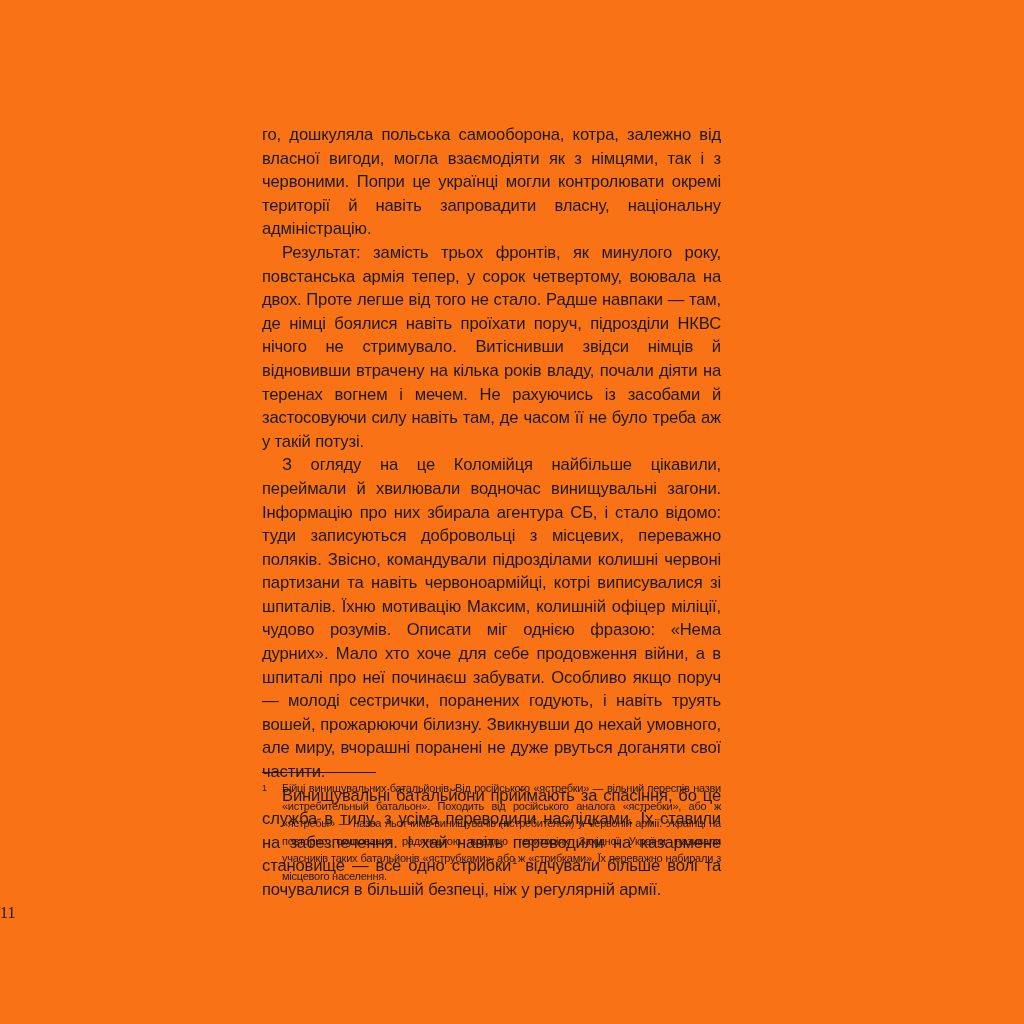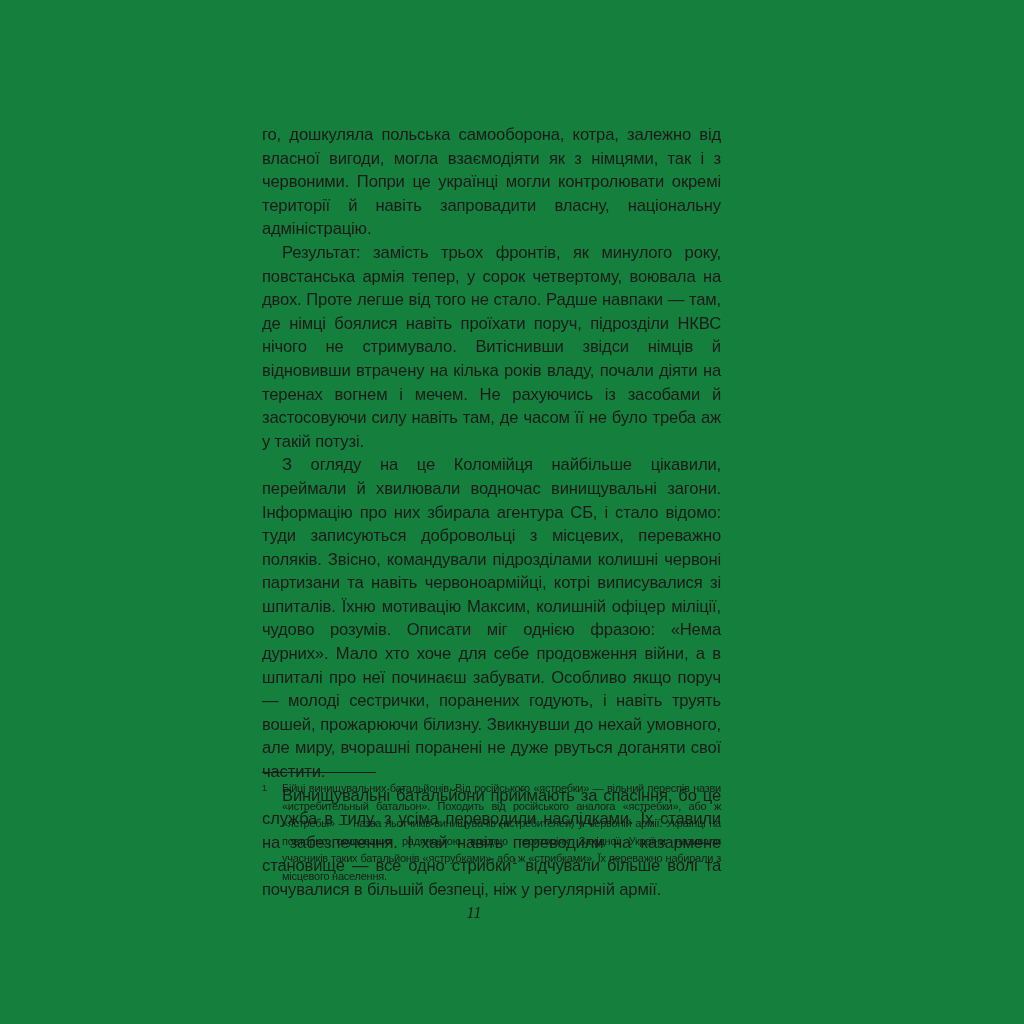"го, дошкуляла польська самооборона," .page { background: #15803d -> #f97316 }
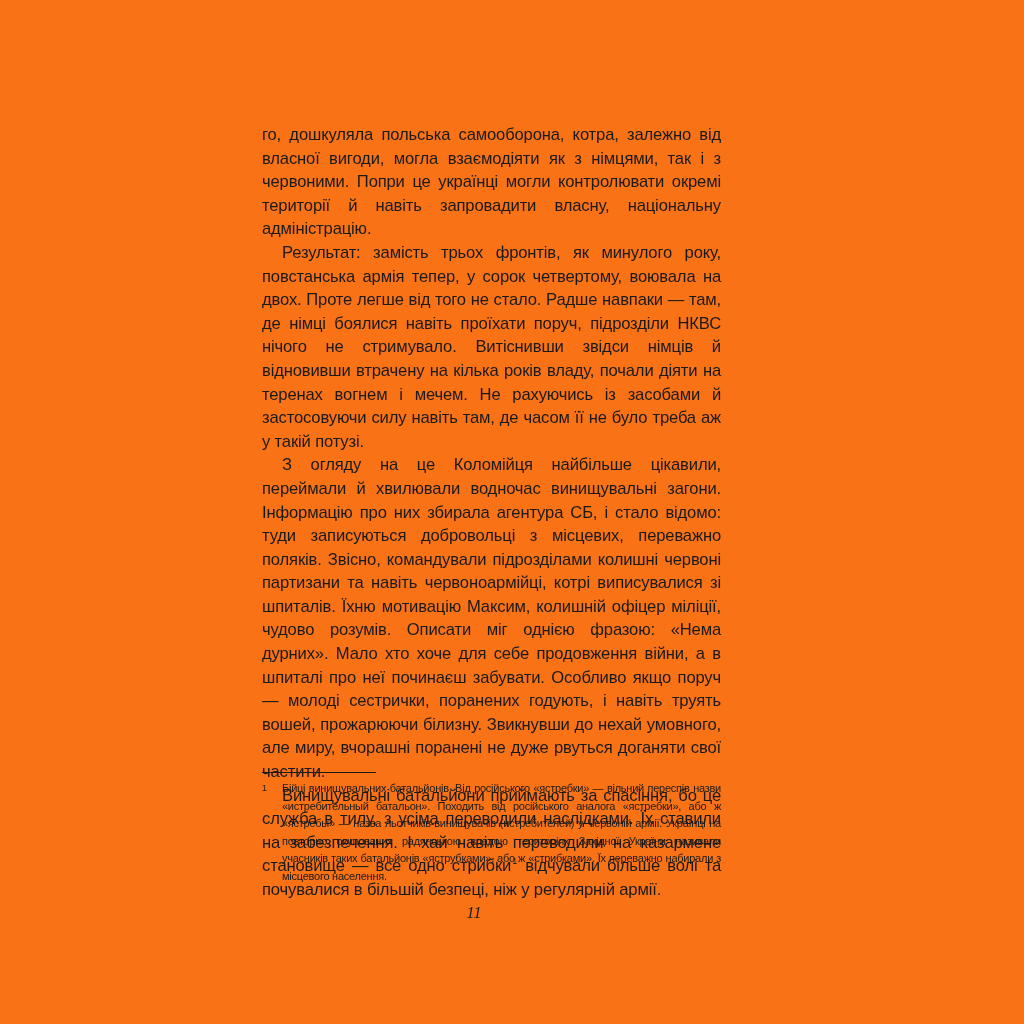"11" .page-number { font-style: italic -> none; text-align: center -> left }
